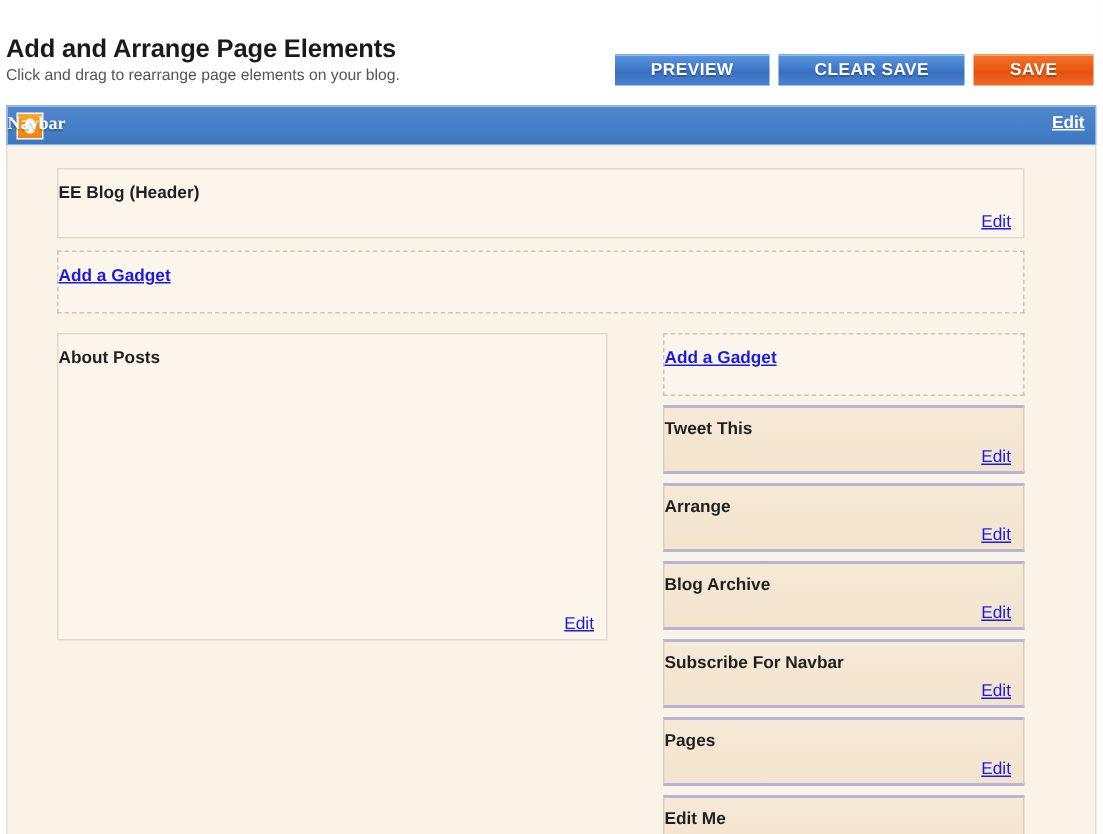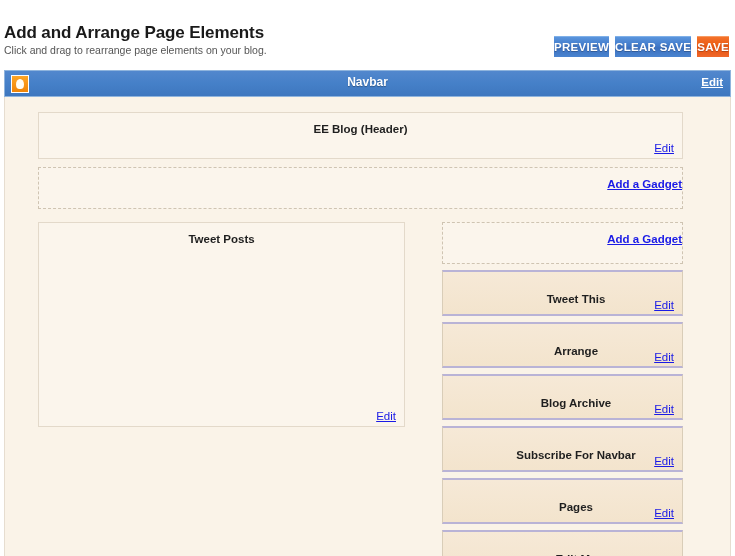"PREVIEW" .action-btn { padding: 0 0 -> 0 24px }
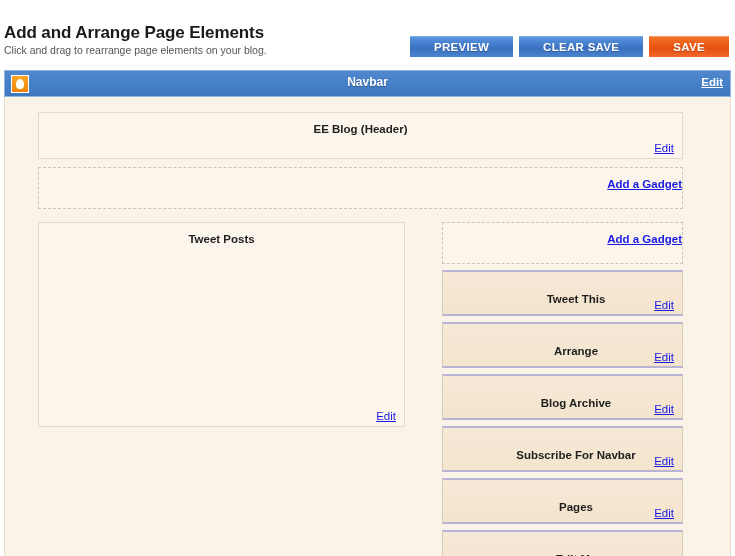"Navbar" #navbar-title { font-family: none -> Liberation Serif, serif; text-align: center -> none }
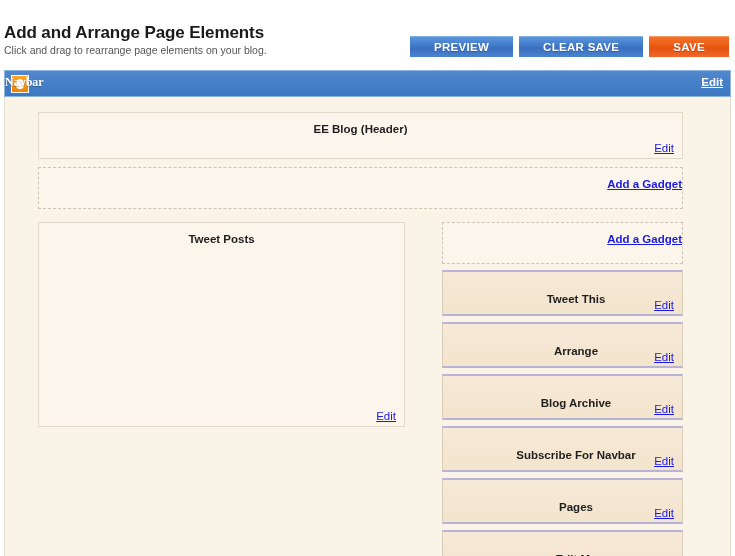"EE Blog (Header)" .box-title { text-align: center -> left }
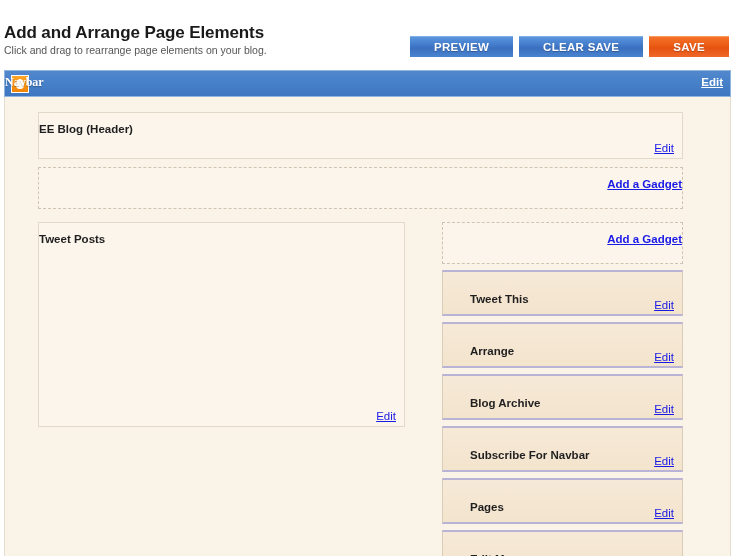"Add a Gadget" .gadget-link { text-align: right -> left }
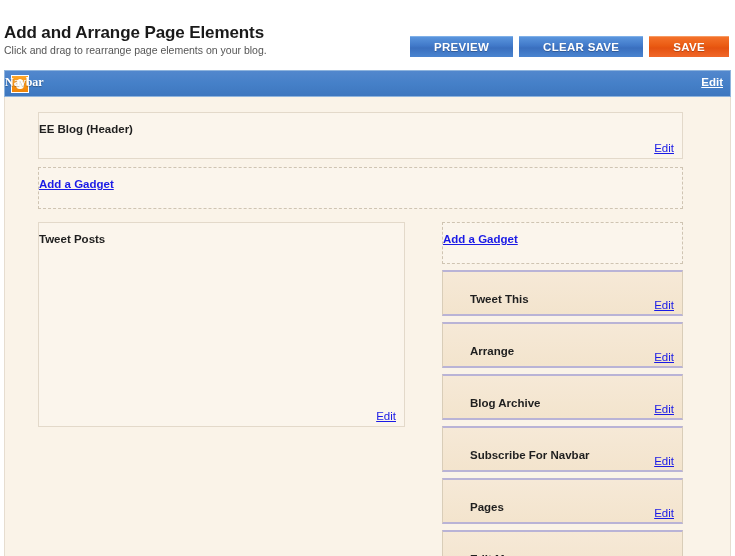"Tweet Posts" div.box-title { text: Tweet -> About }
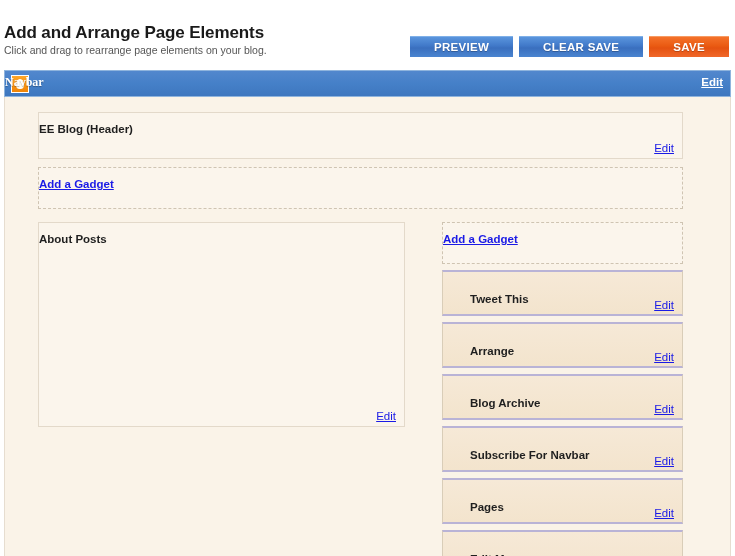"Tweet This" .gadget-box .box-title { margin-left: 27px -> none; padding-top: 20px -> 7px }
